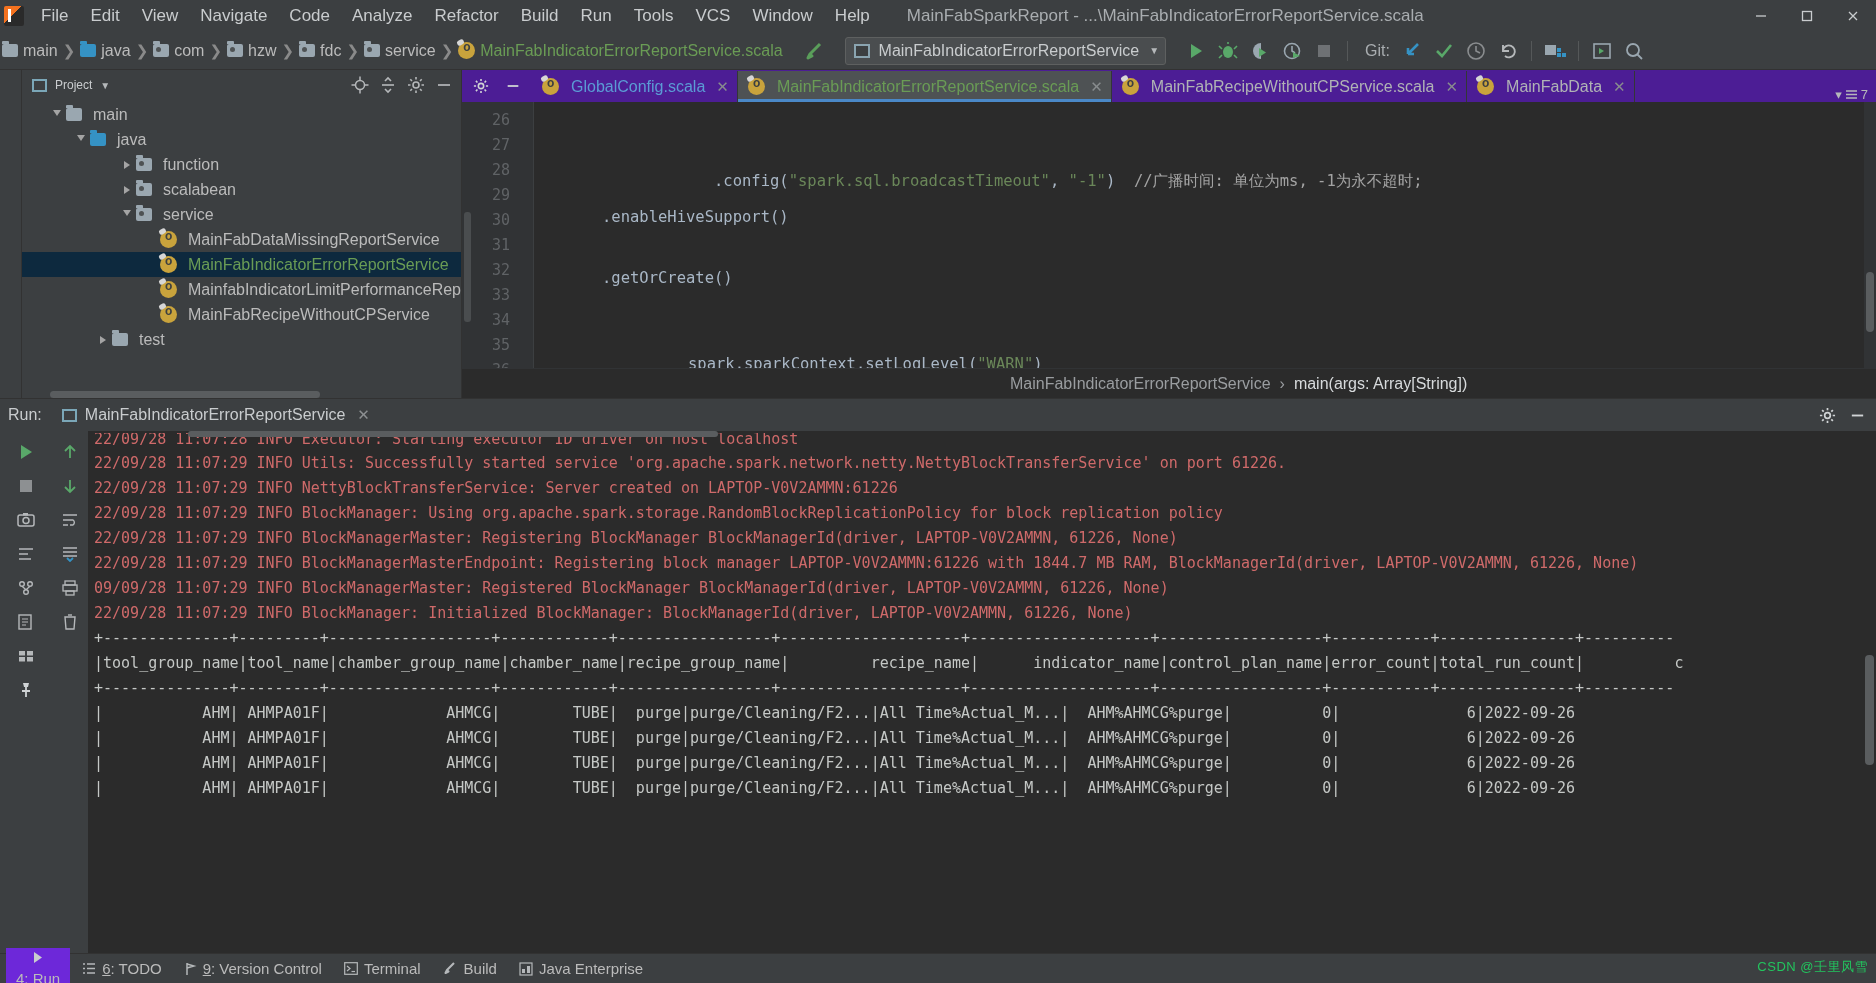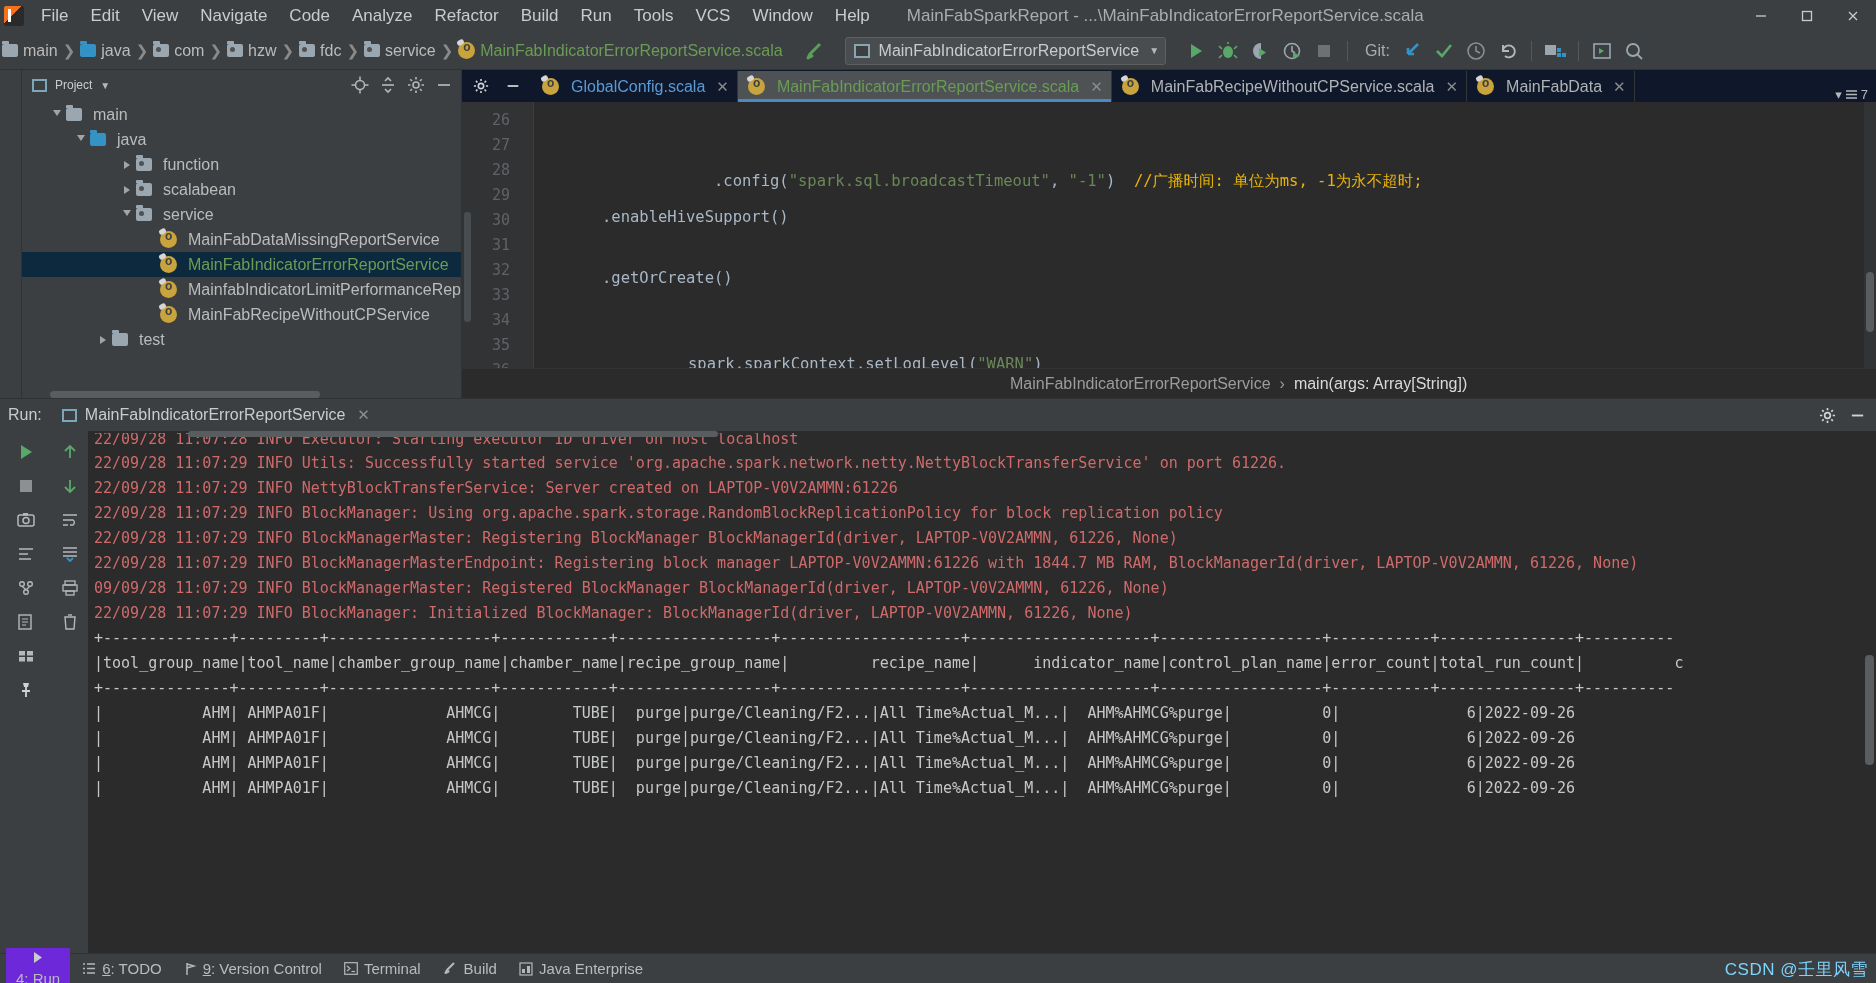"GlobalConfig.scala" .tabbar { background: #0f172a -> #4c1d95 }
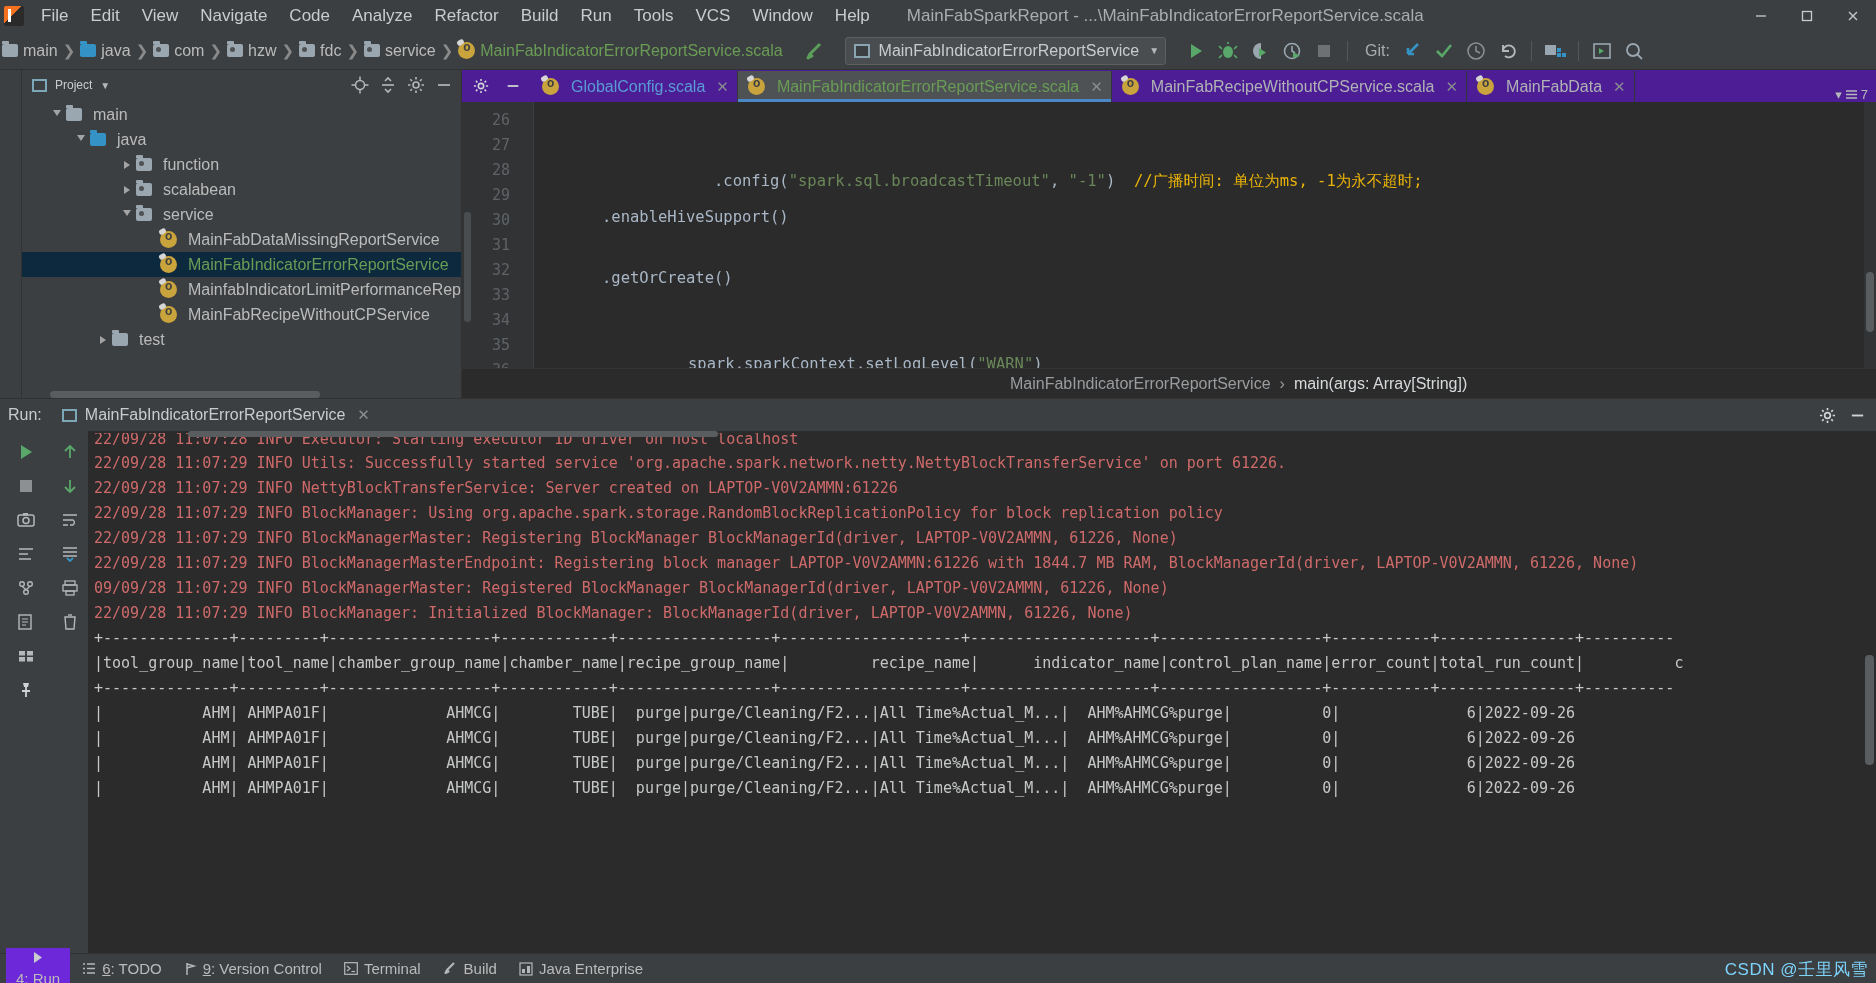"//广播时间: 单位为ms, -1为永不超时;" .c { color: #eab308 -> #a3a3a3 }
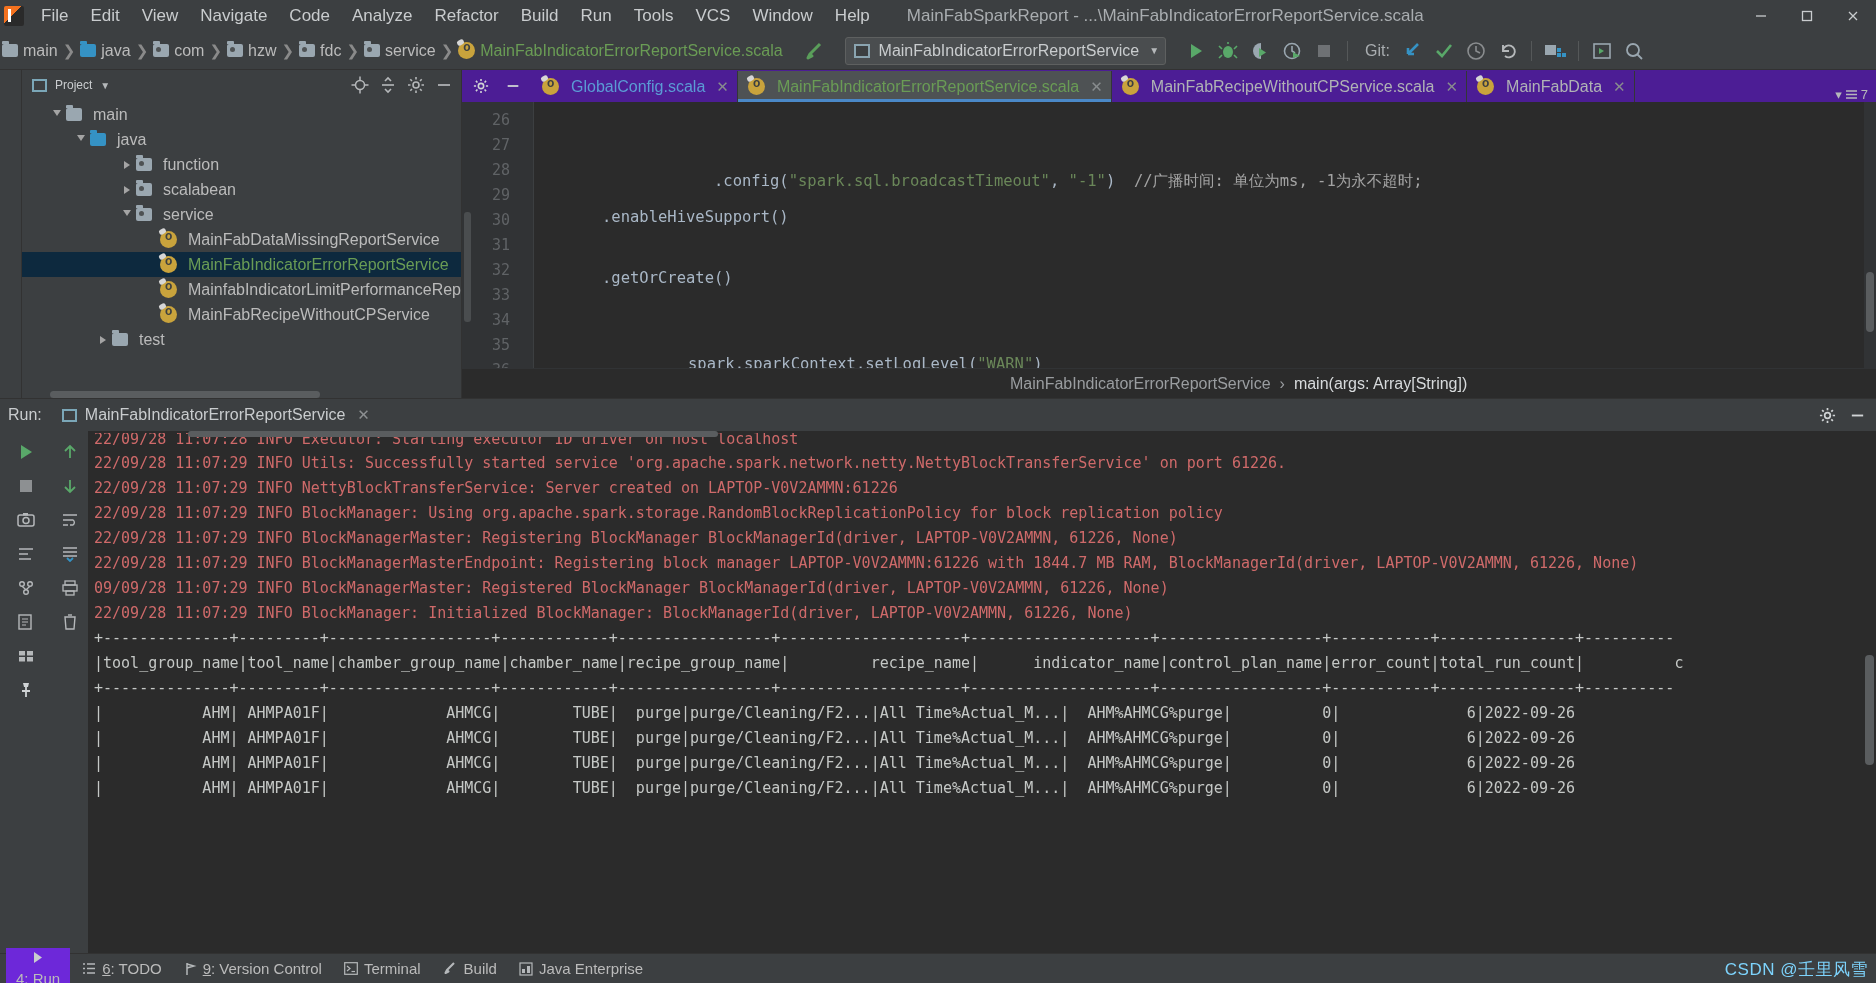"CSDN @壬里风雪" .watermark { color: #7dd3fc -> #22c55e; font-size: 17px -> 13px }
